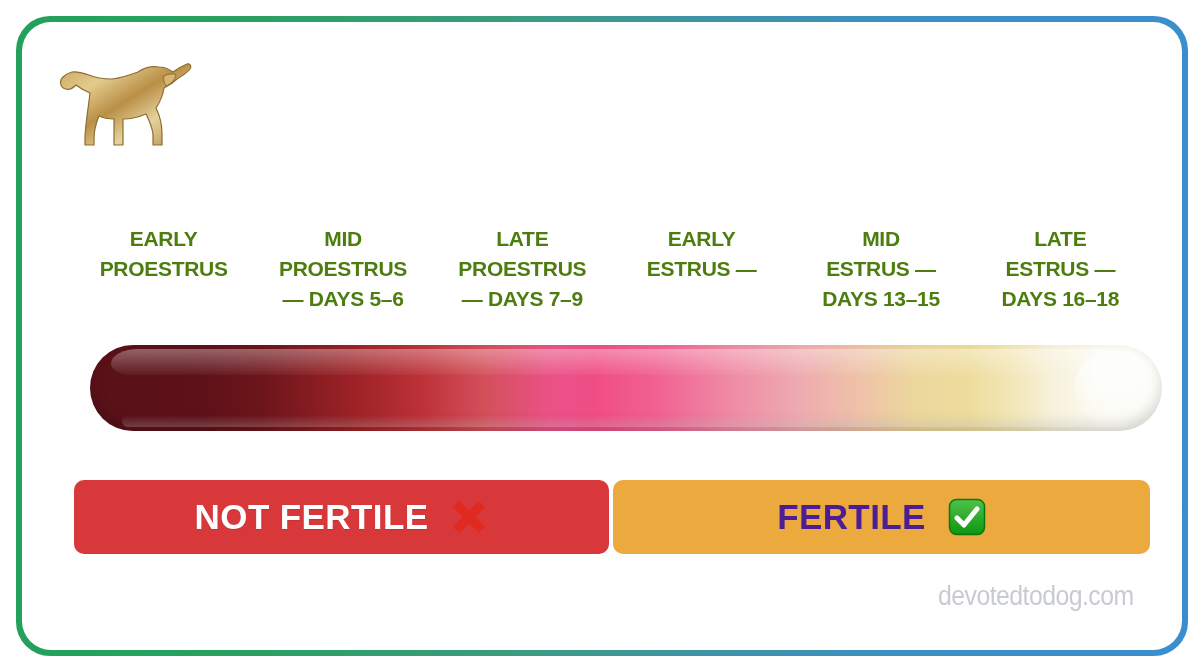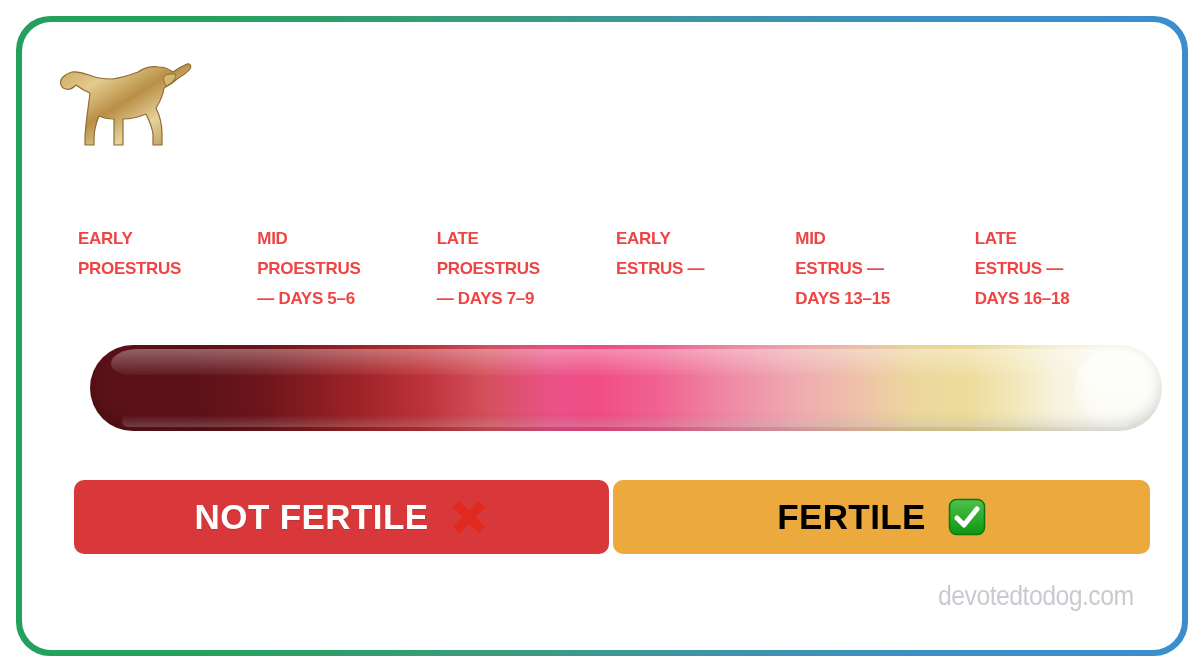"EARLY" .label-col { color: #ef4444 -> #4d7c0f; font-size: 17px -> 21px; text-align: left -> center }
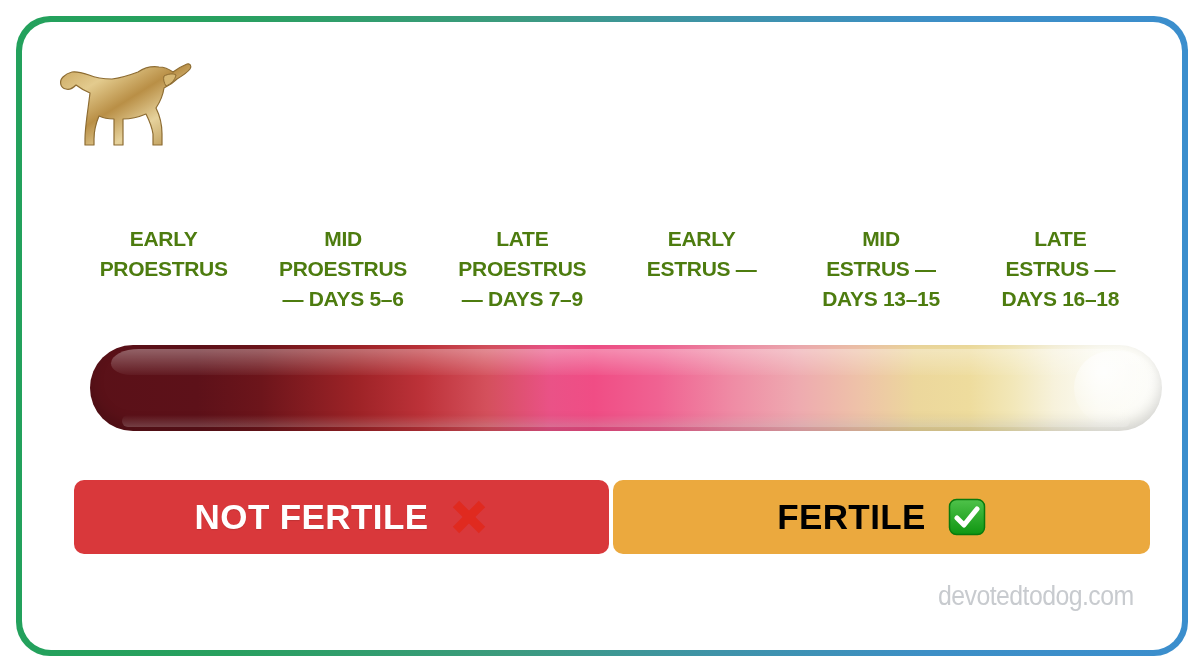"FERTILE" .fert-yes { color: #000000 -> #4c1d95 }
